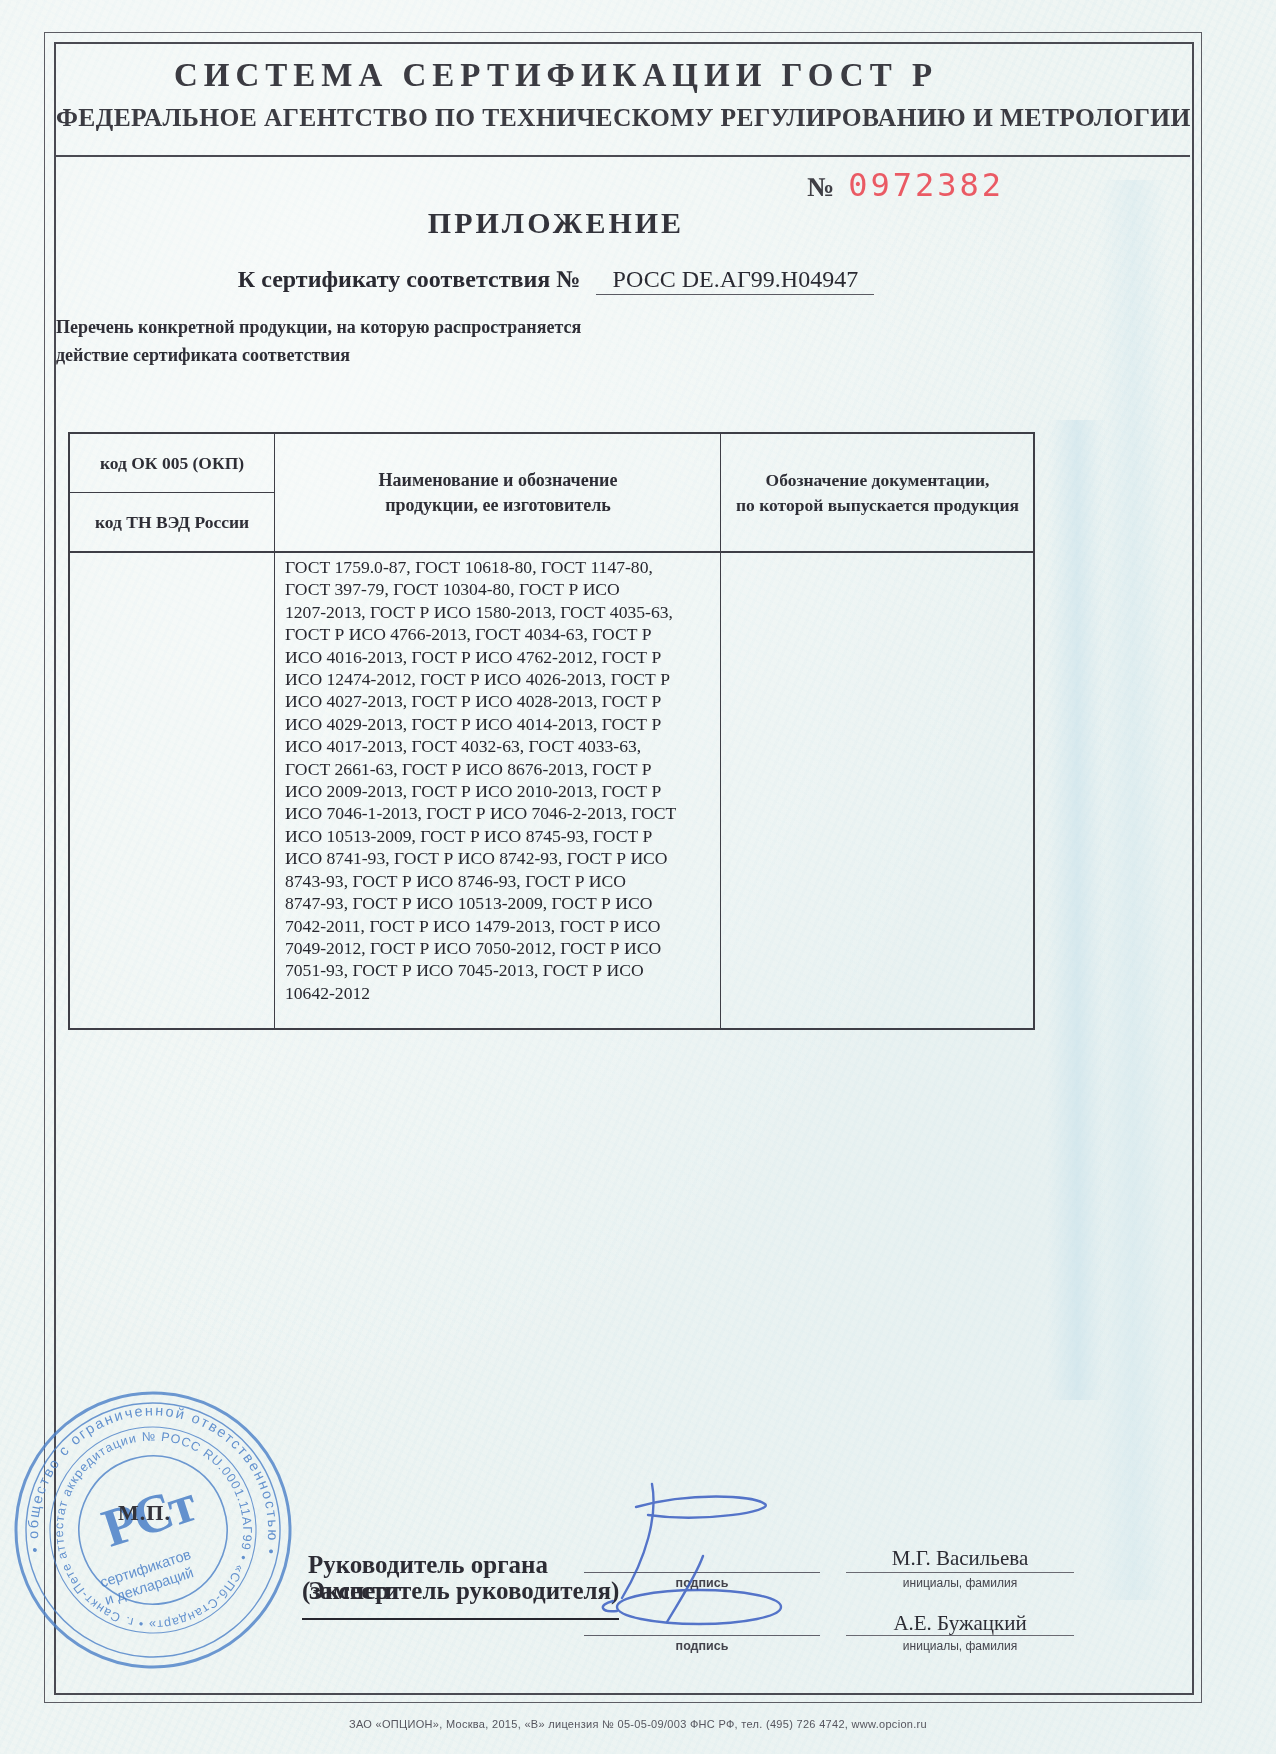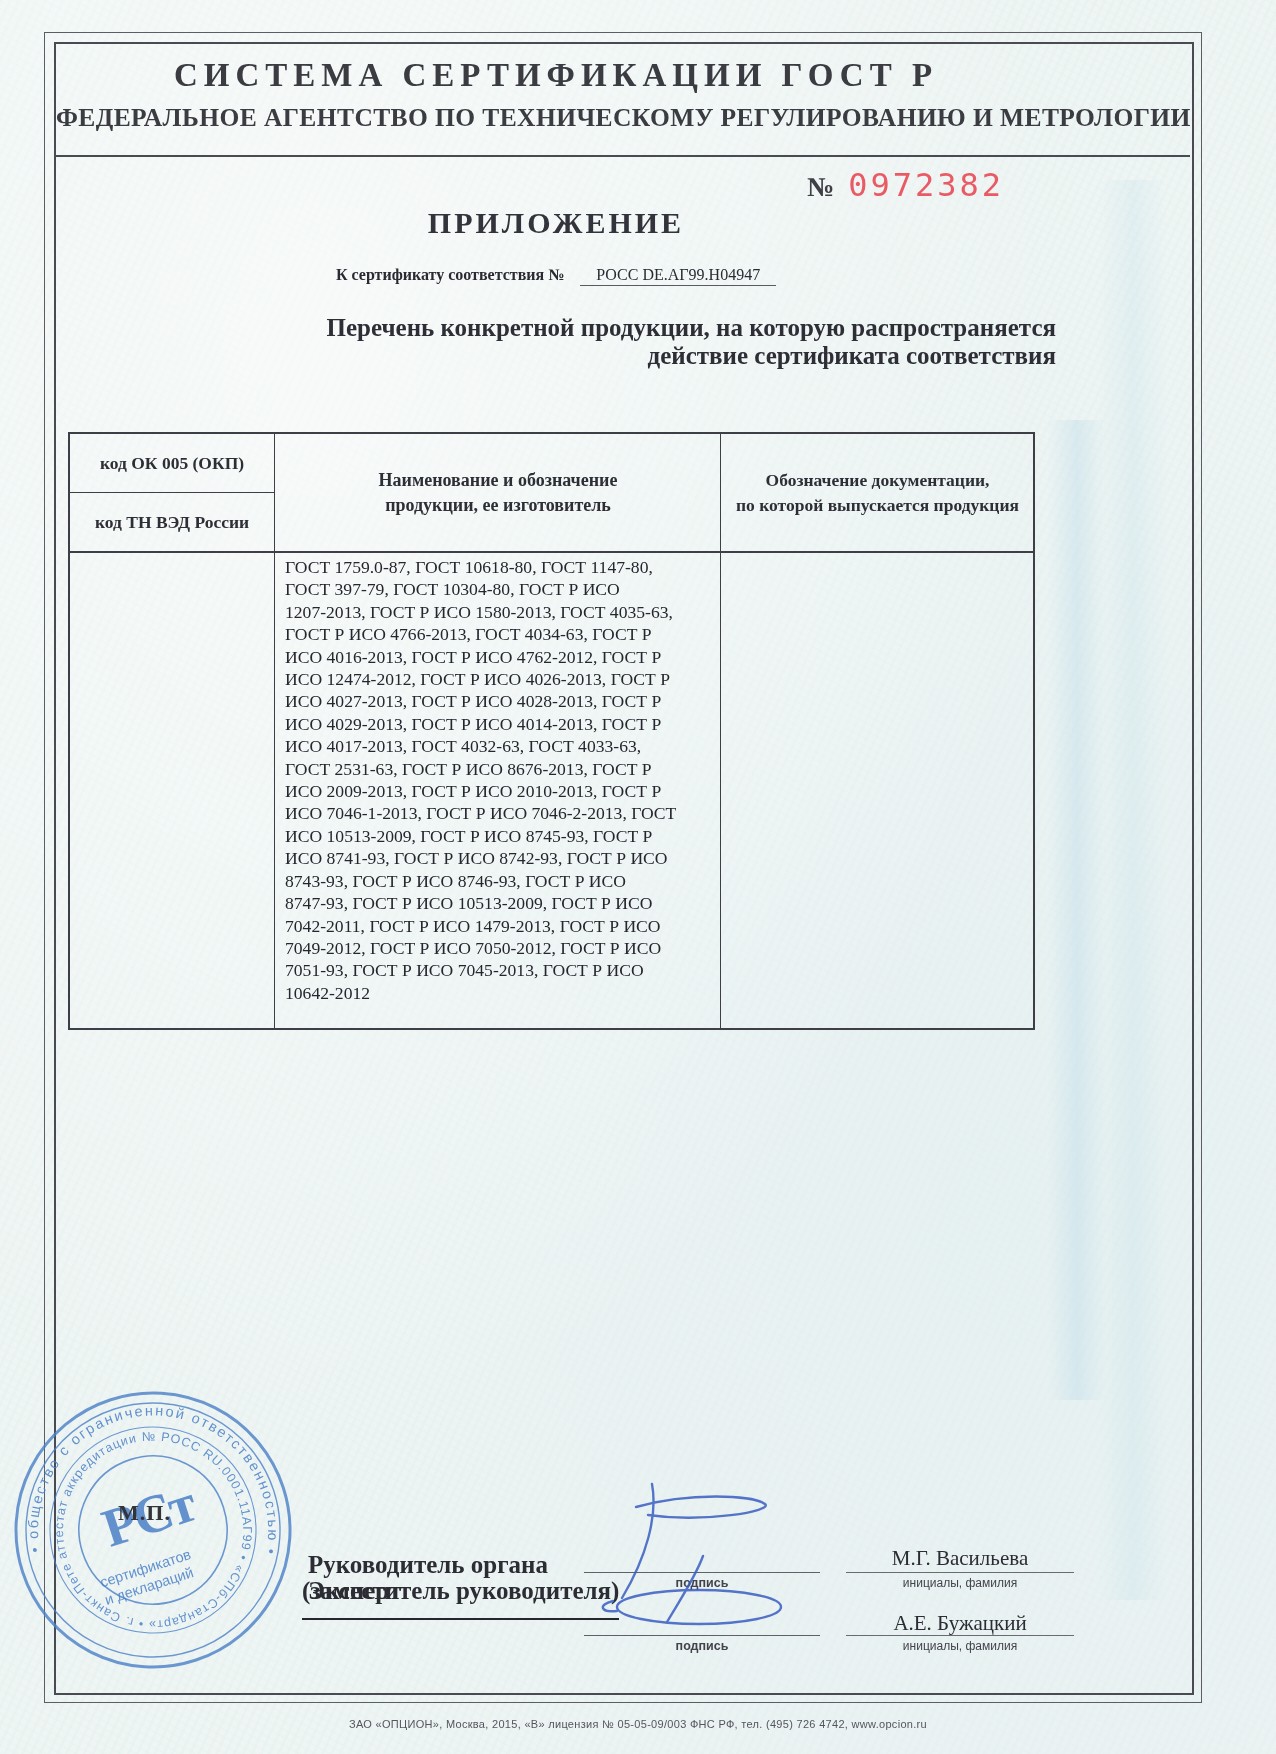"К сертификату соответствия № РОСС" .cert-line { font-size: 16px -> 24px }
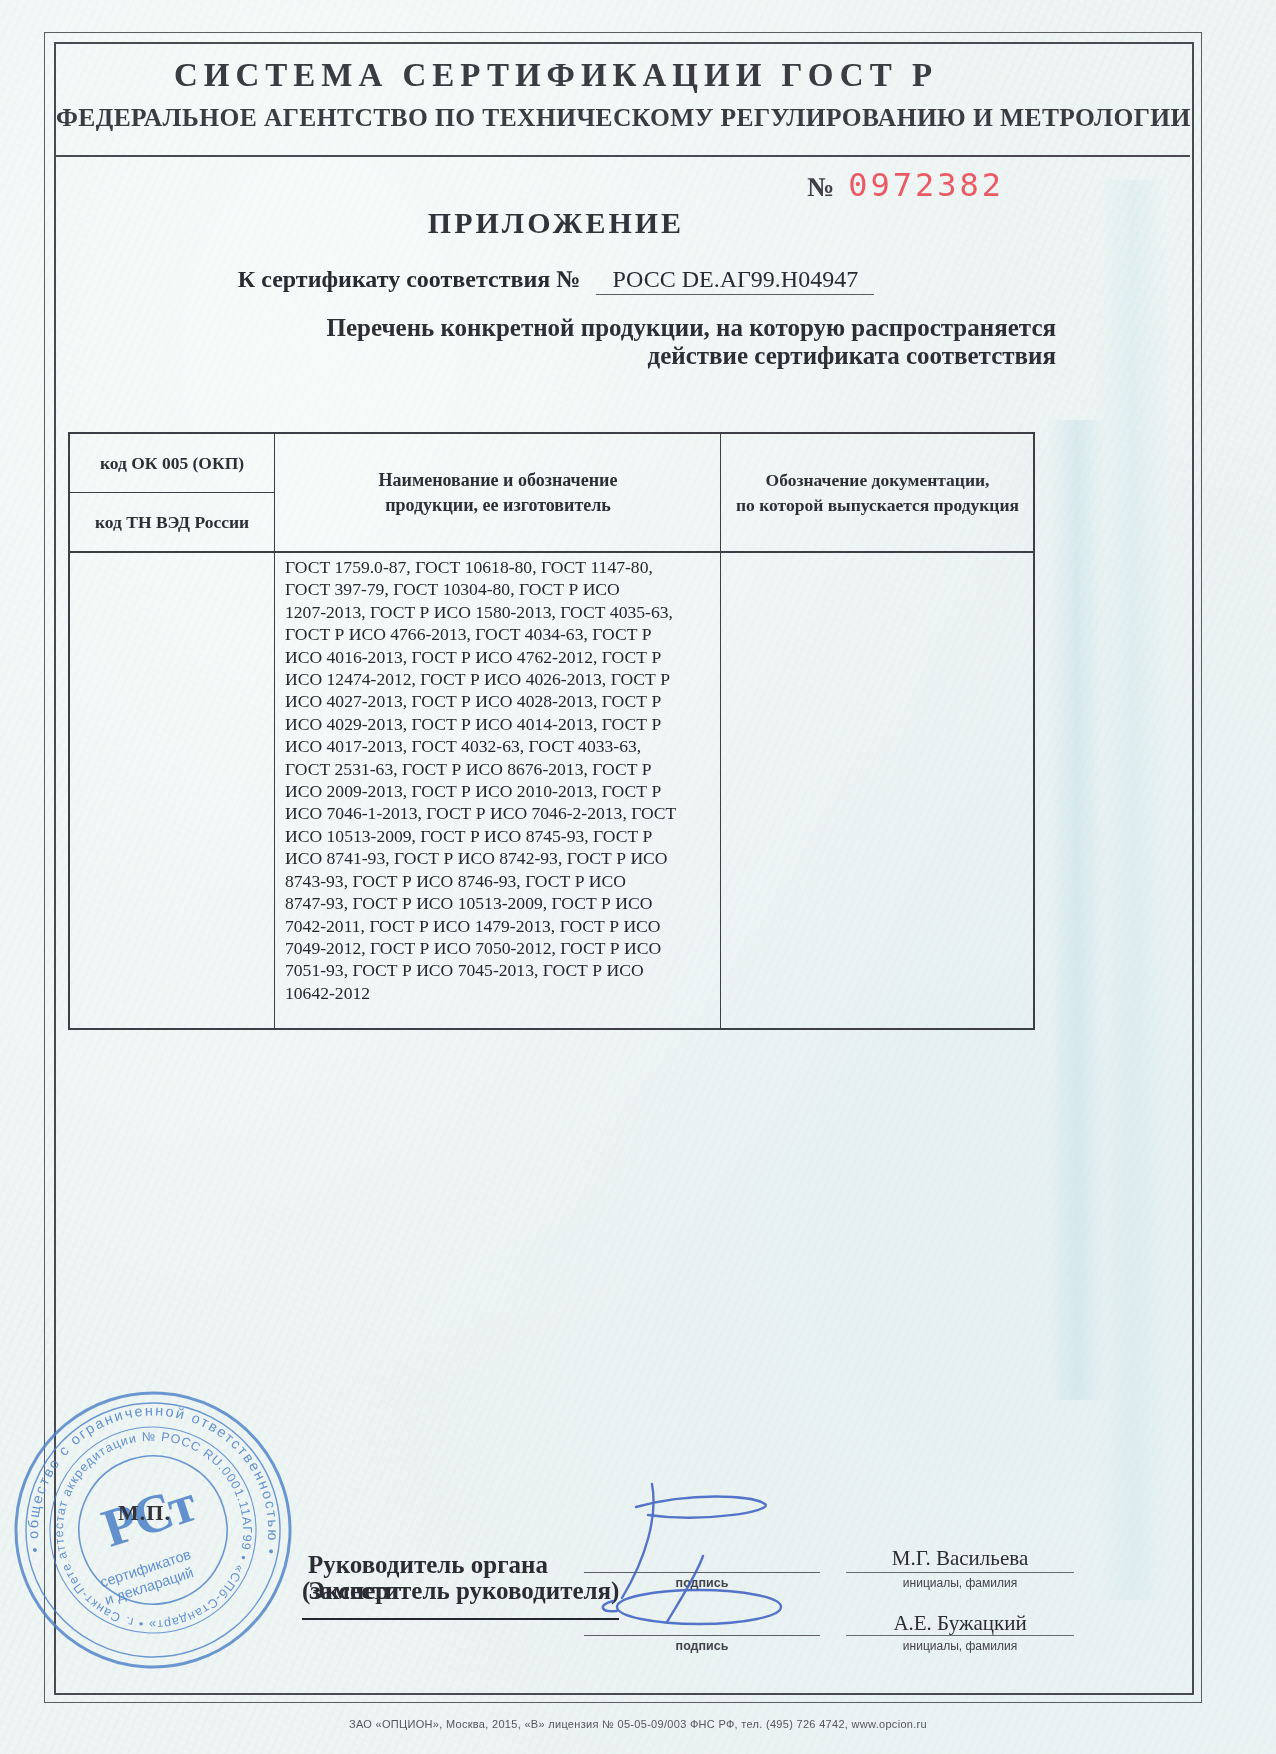"Перечень конкретной продукции, на" .purpose { font-size: 25px -> 18px; text-align: right -> left }
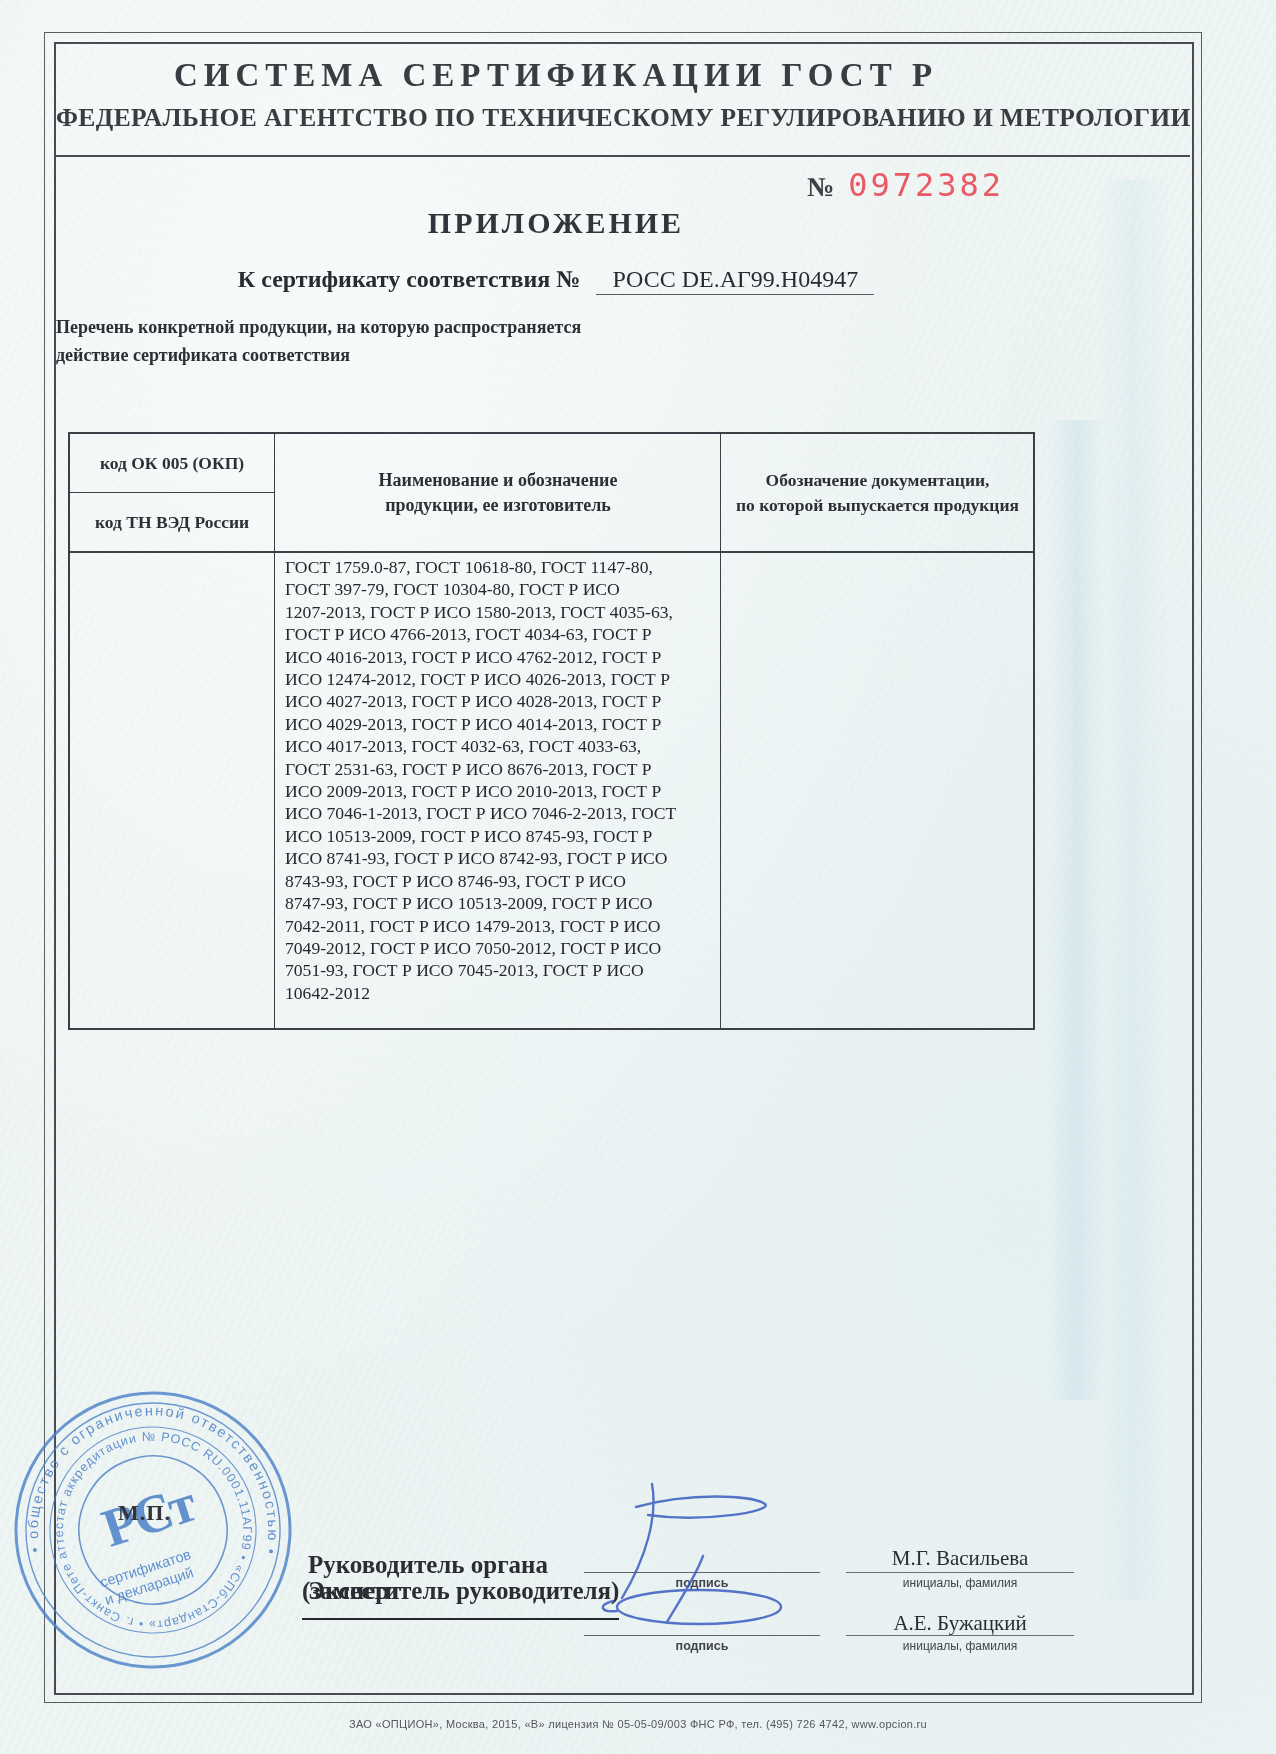"ГОСТ 2531-63, ГОСТ Р ИСО" div { text: 2531-63 -> 2661-63 }
